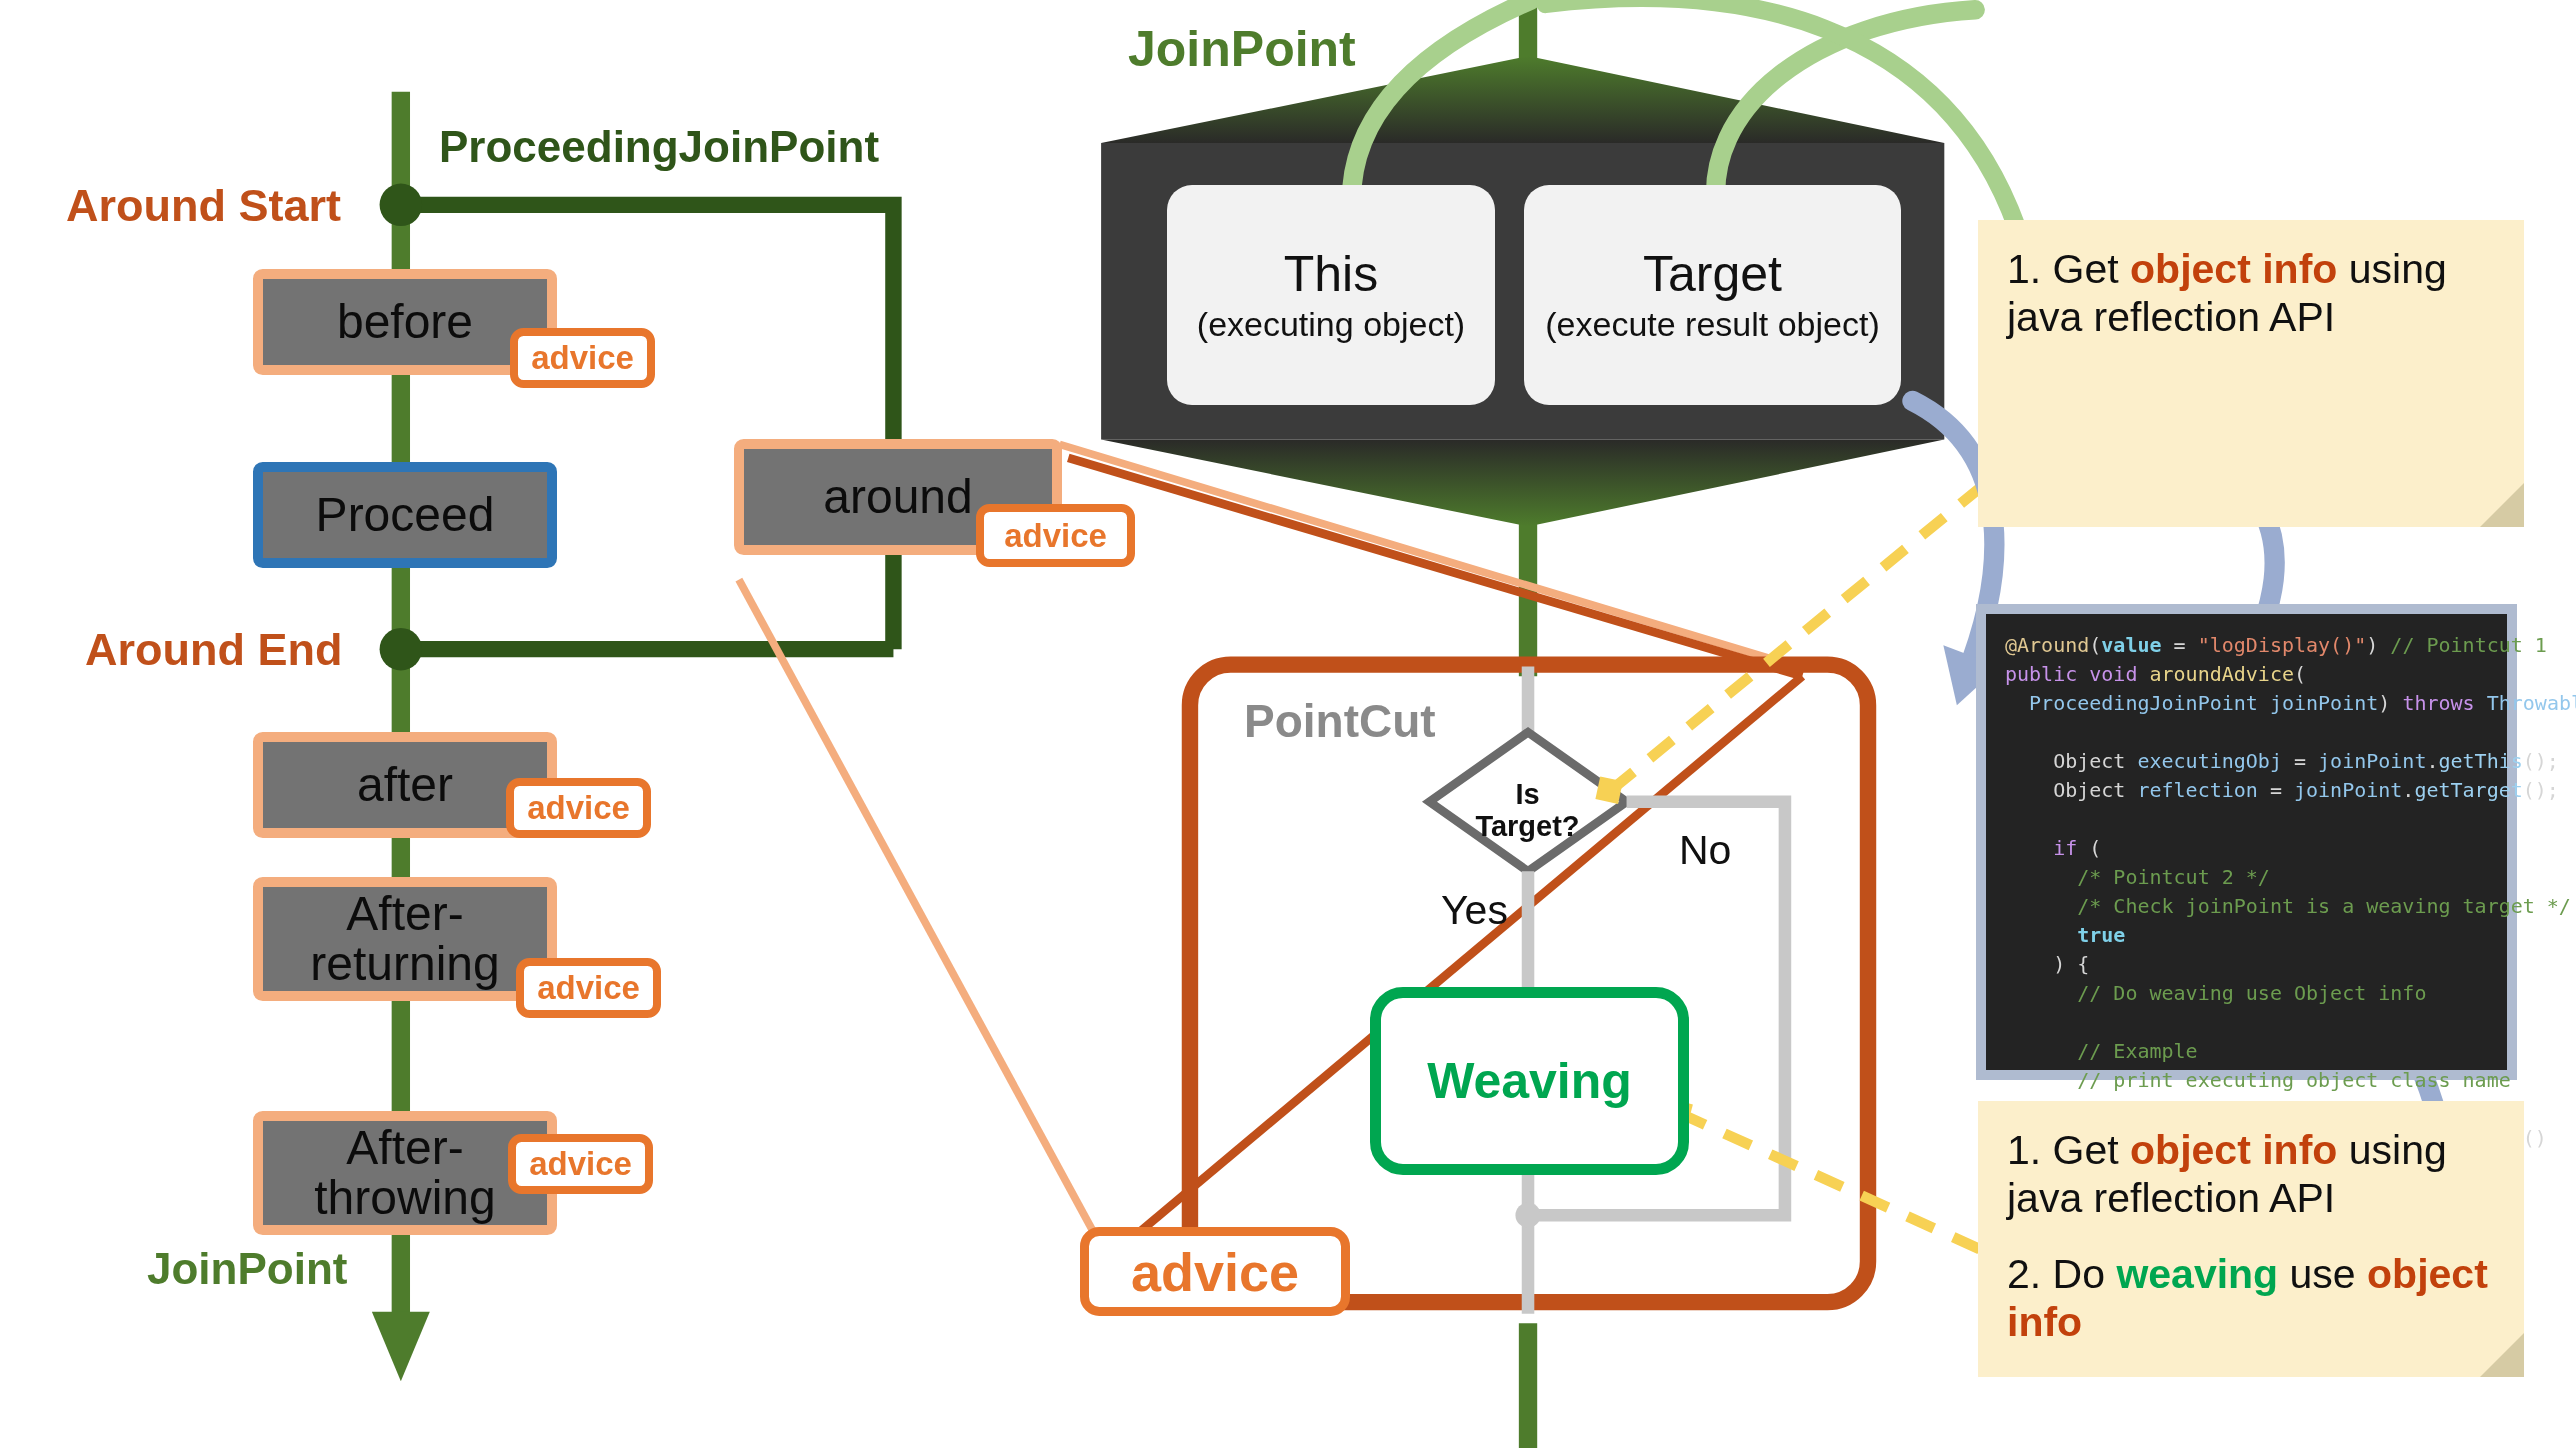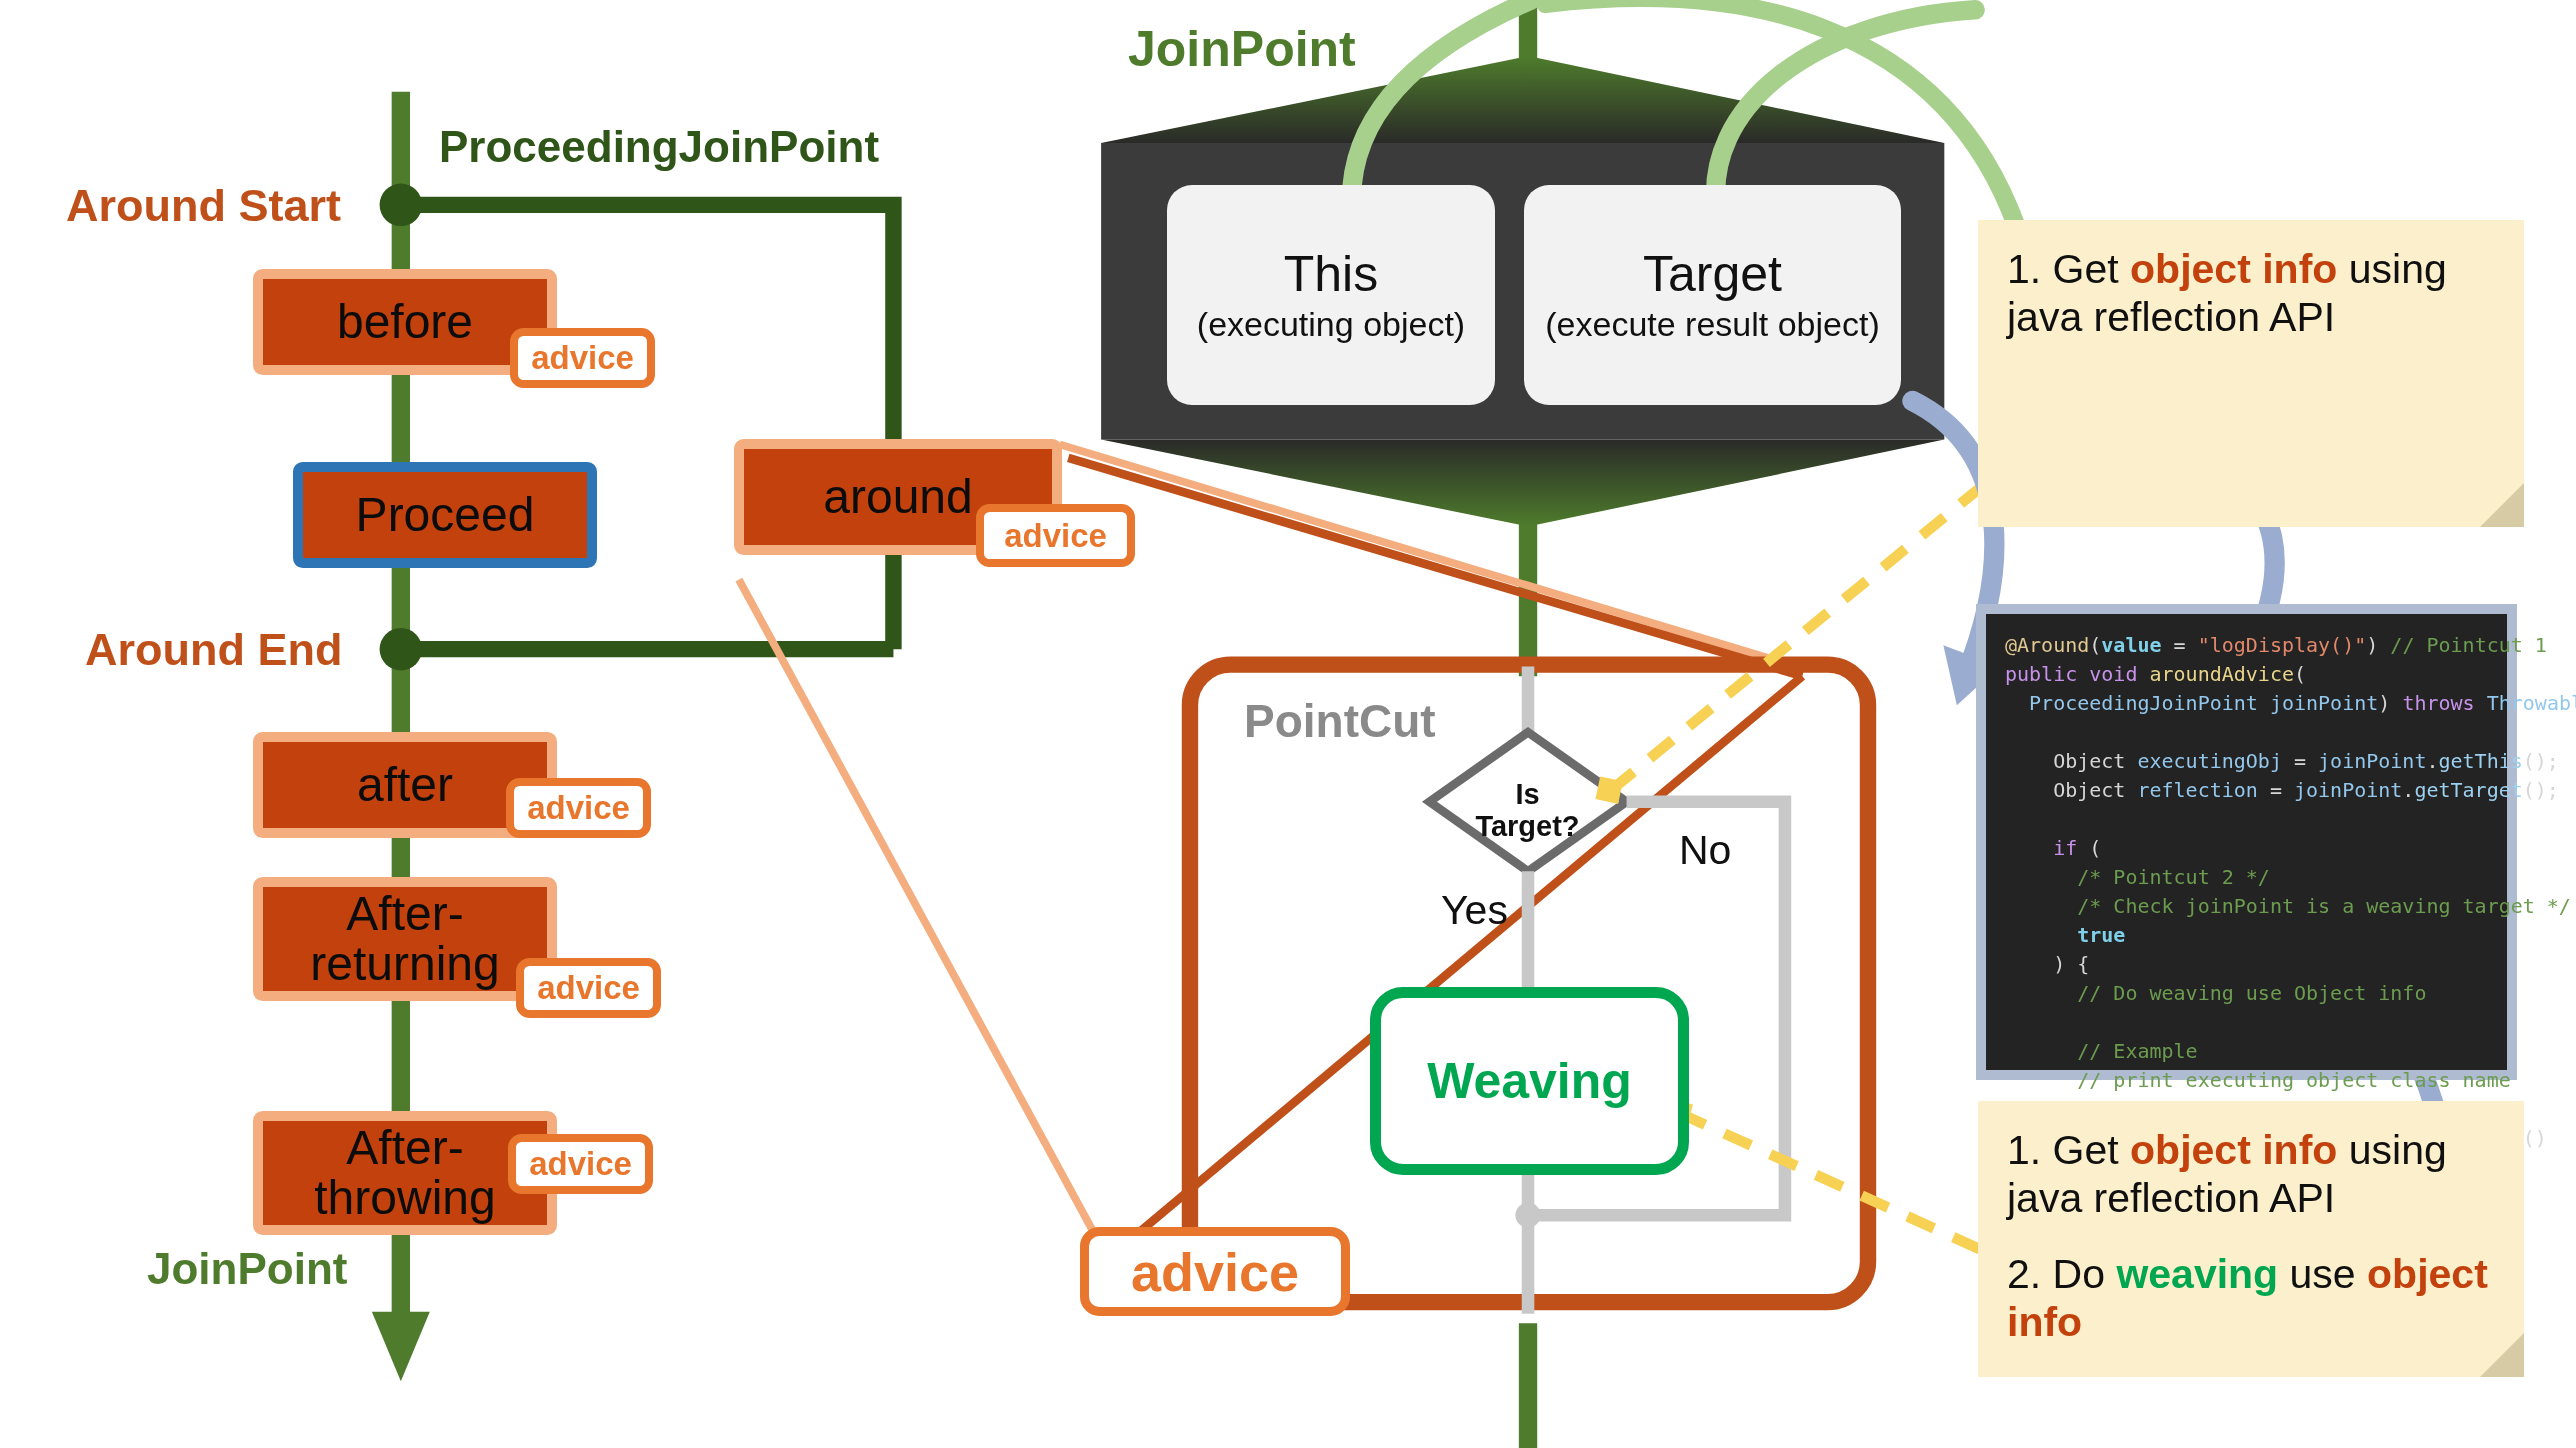"before" .stepbox { background: #c2410c -> #737373 }
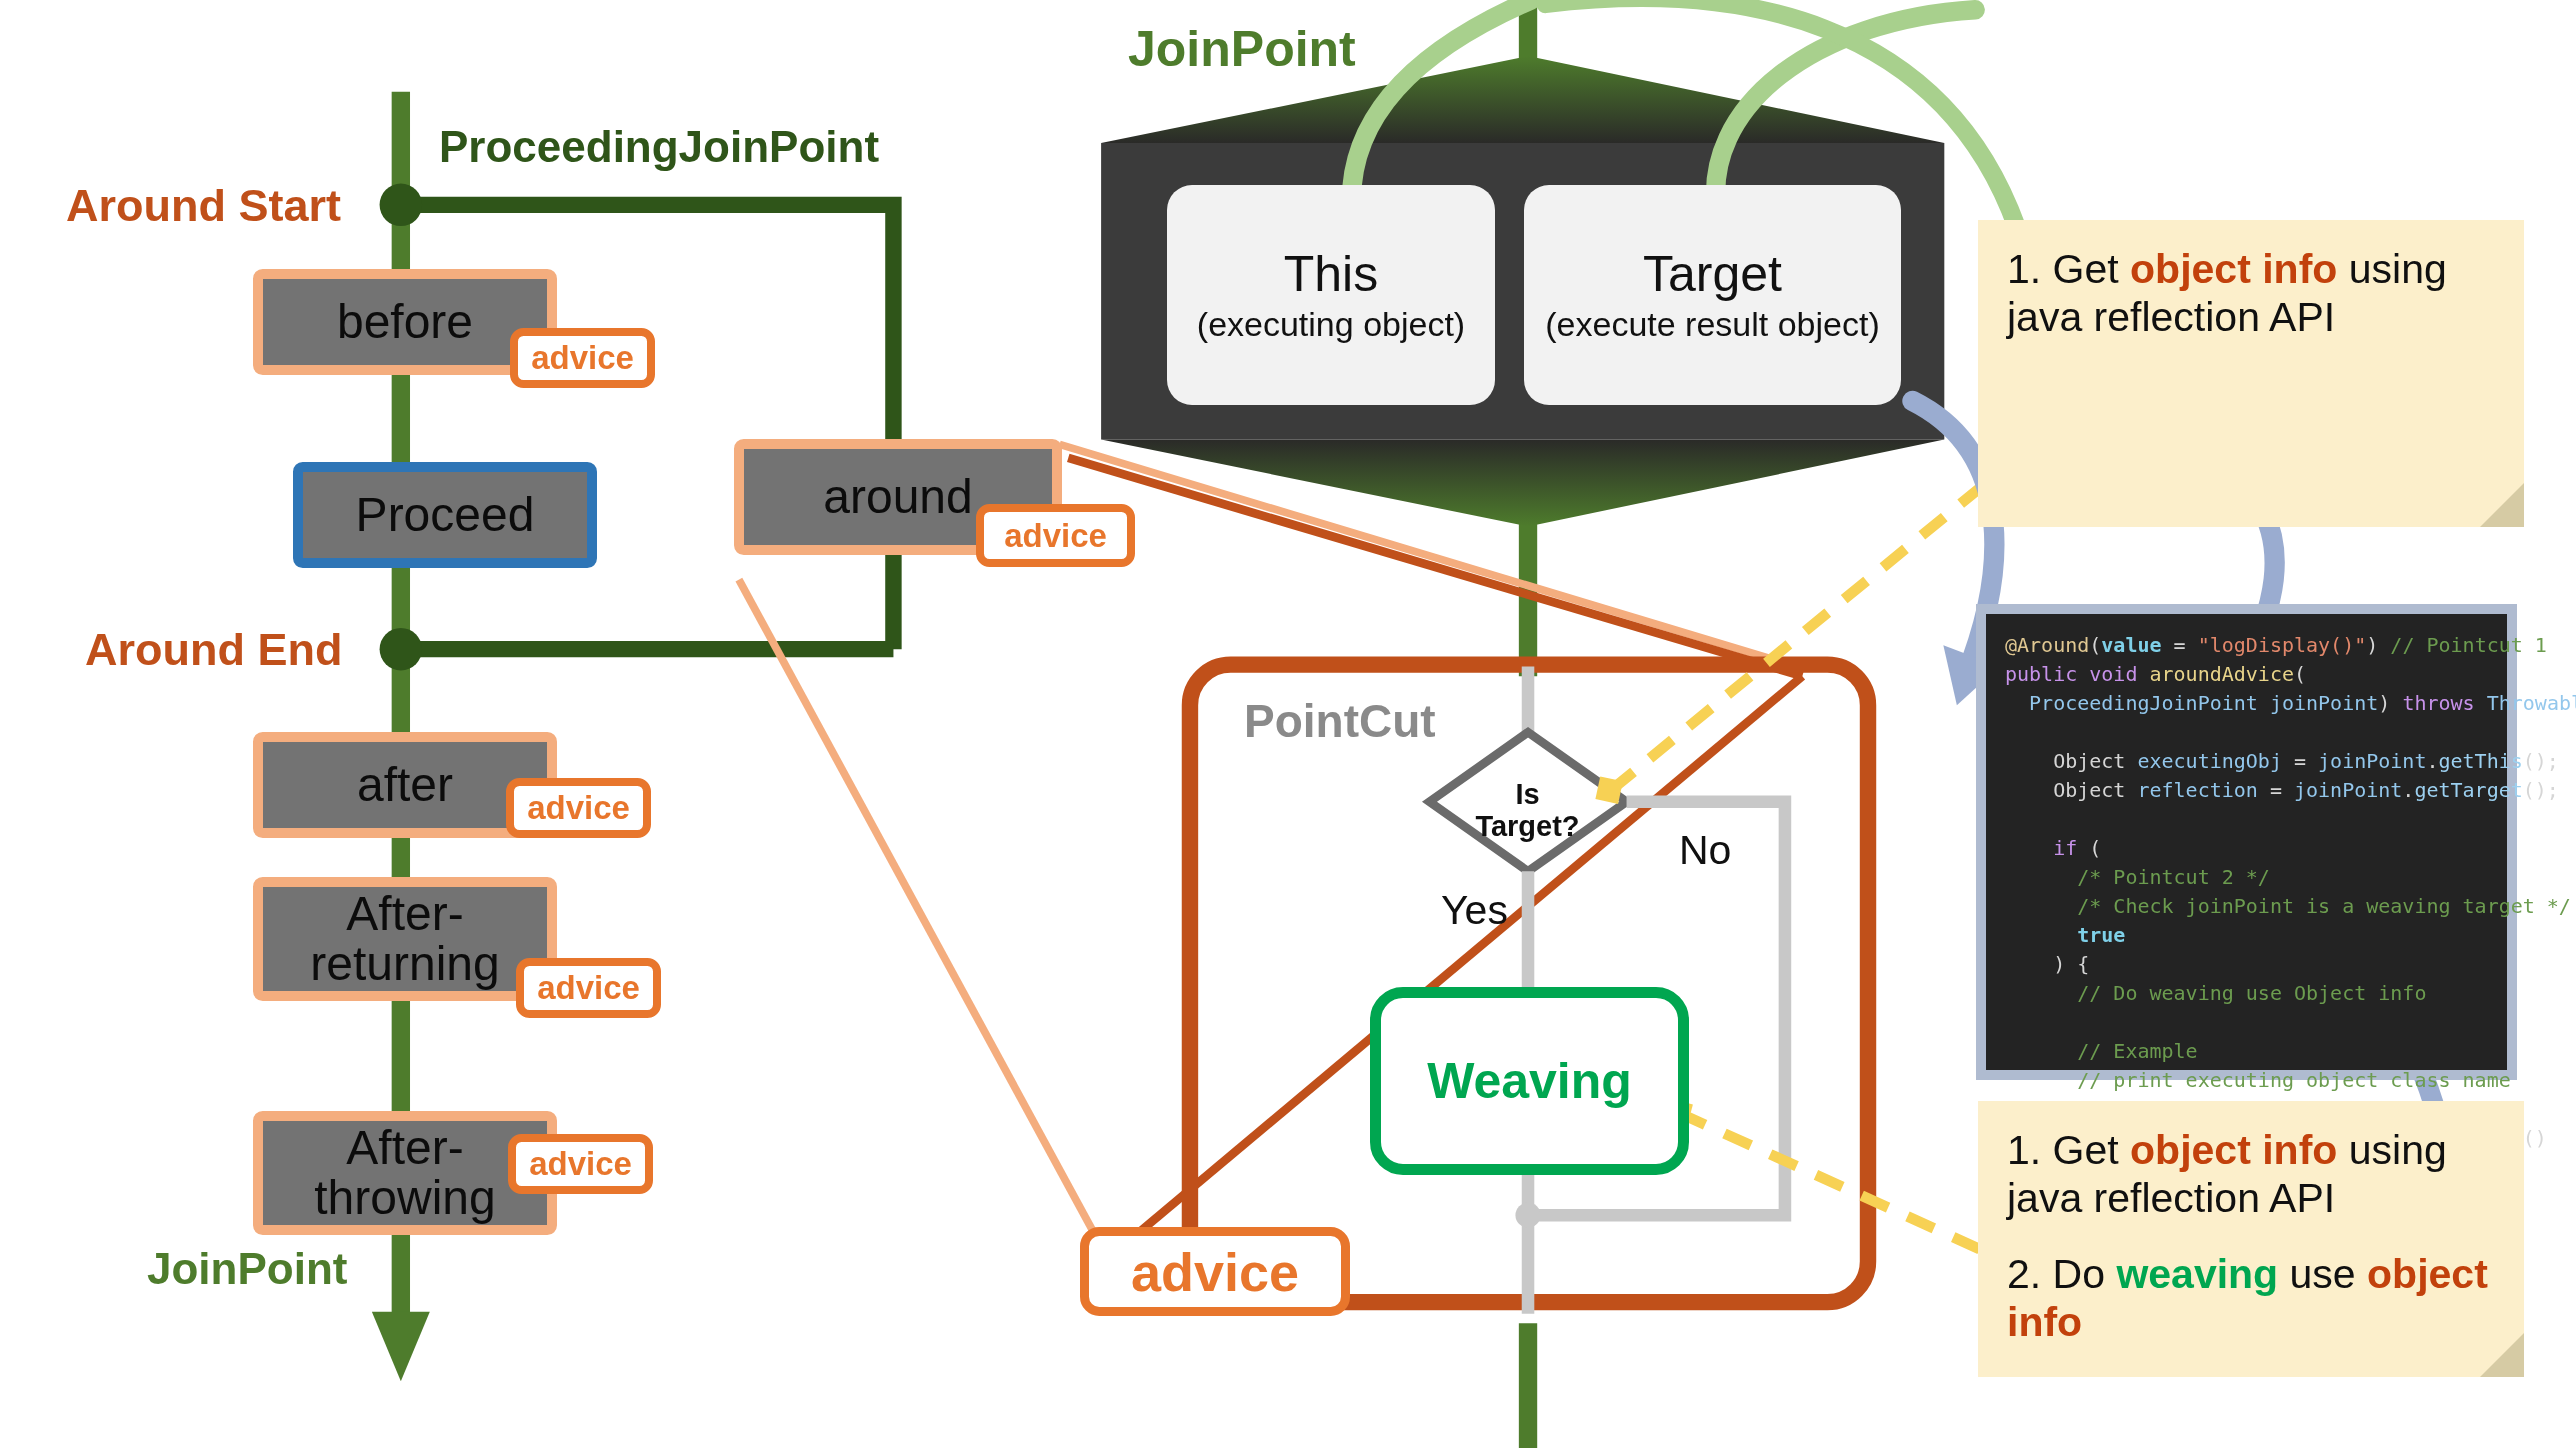"Proceed" .stepbox.proceed { margin-left: 40px -> none }
